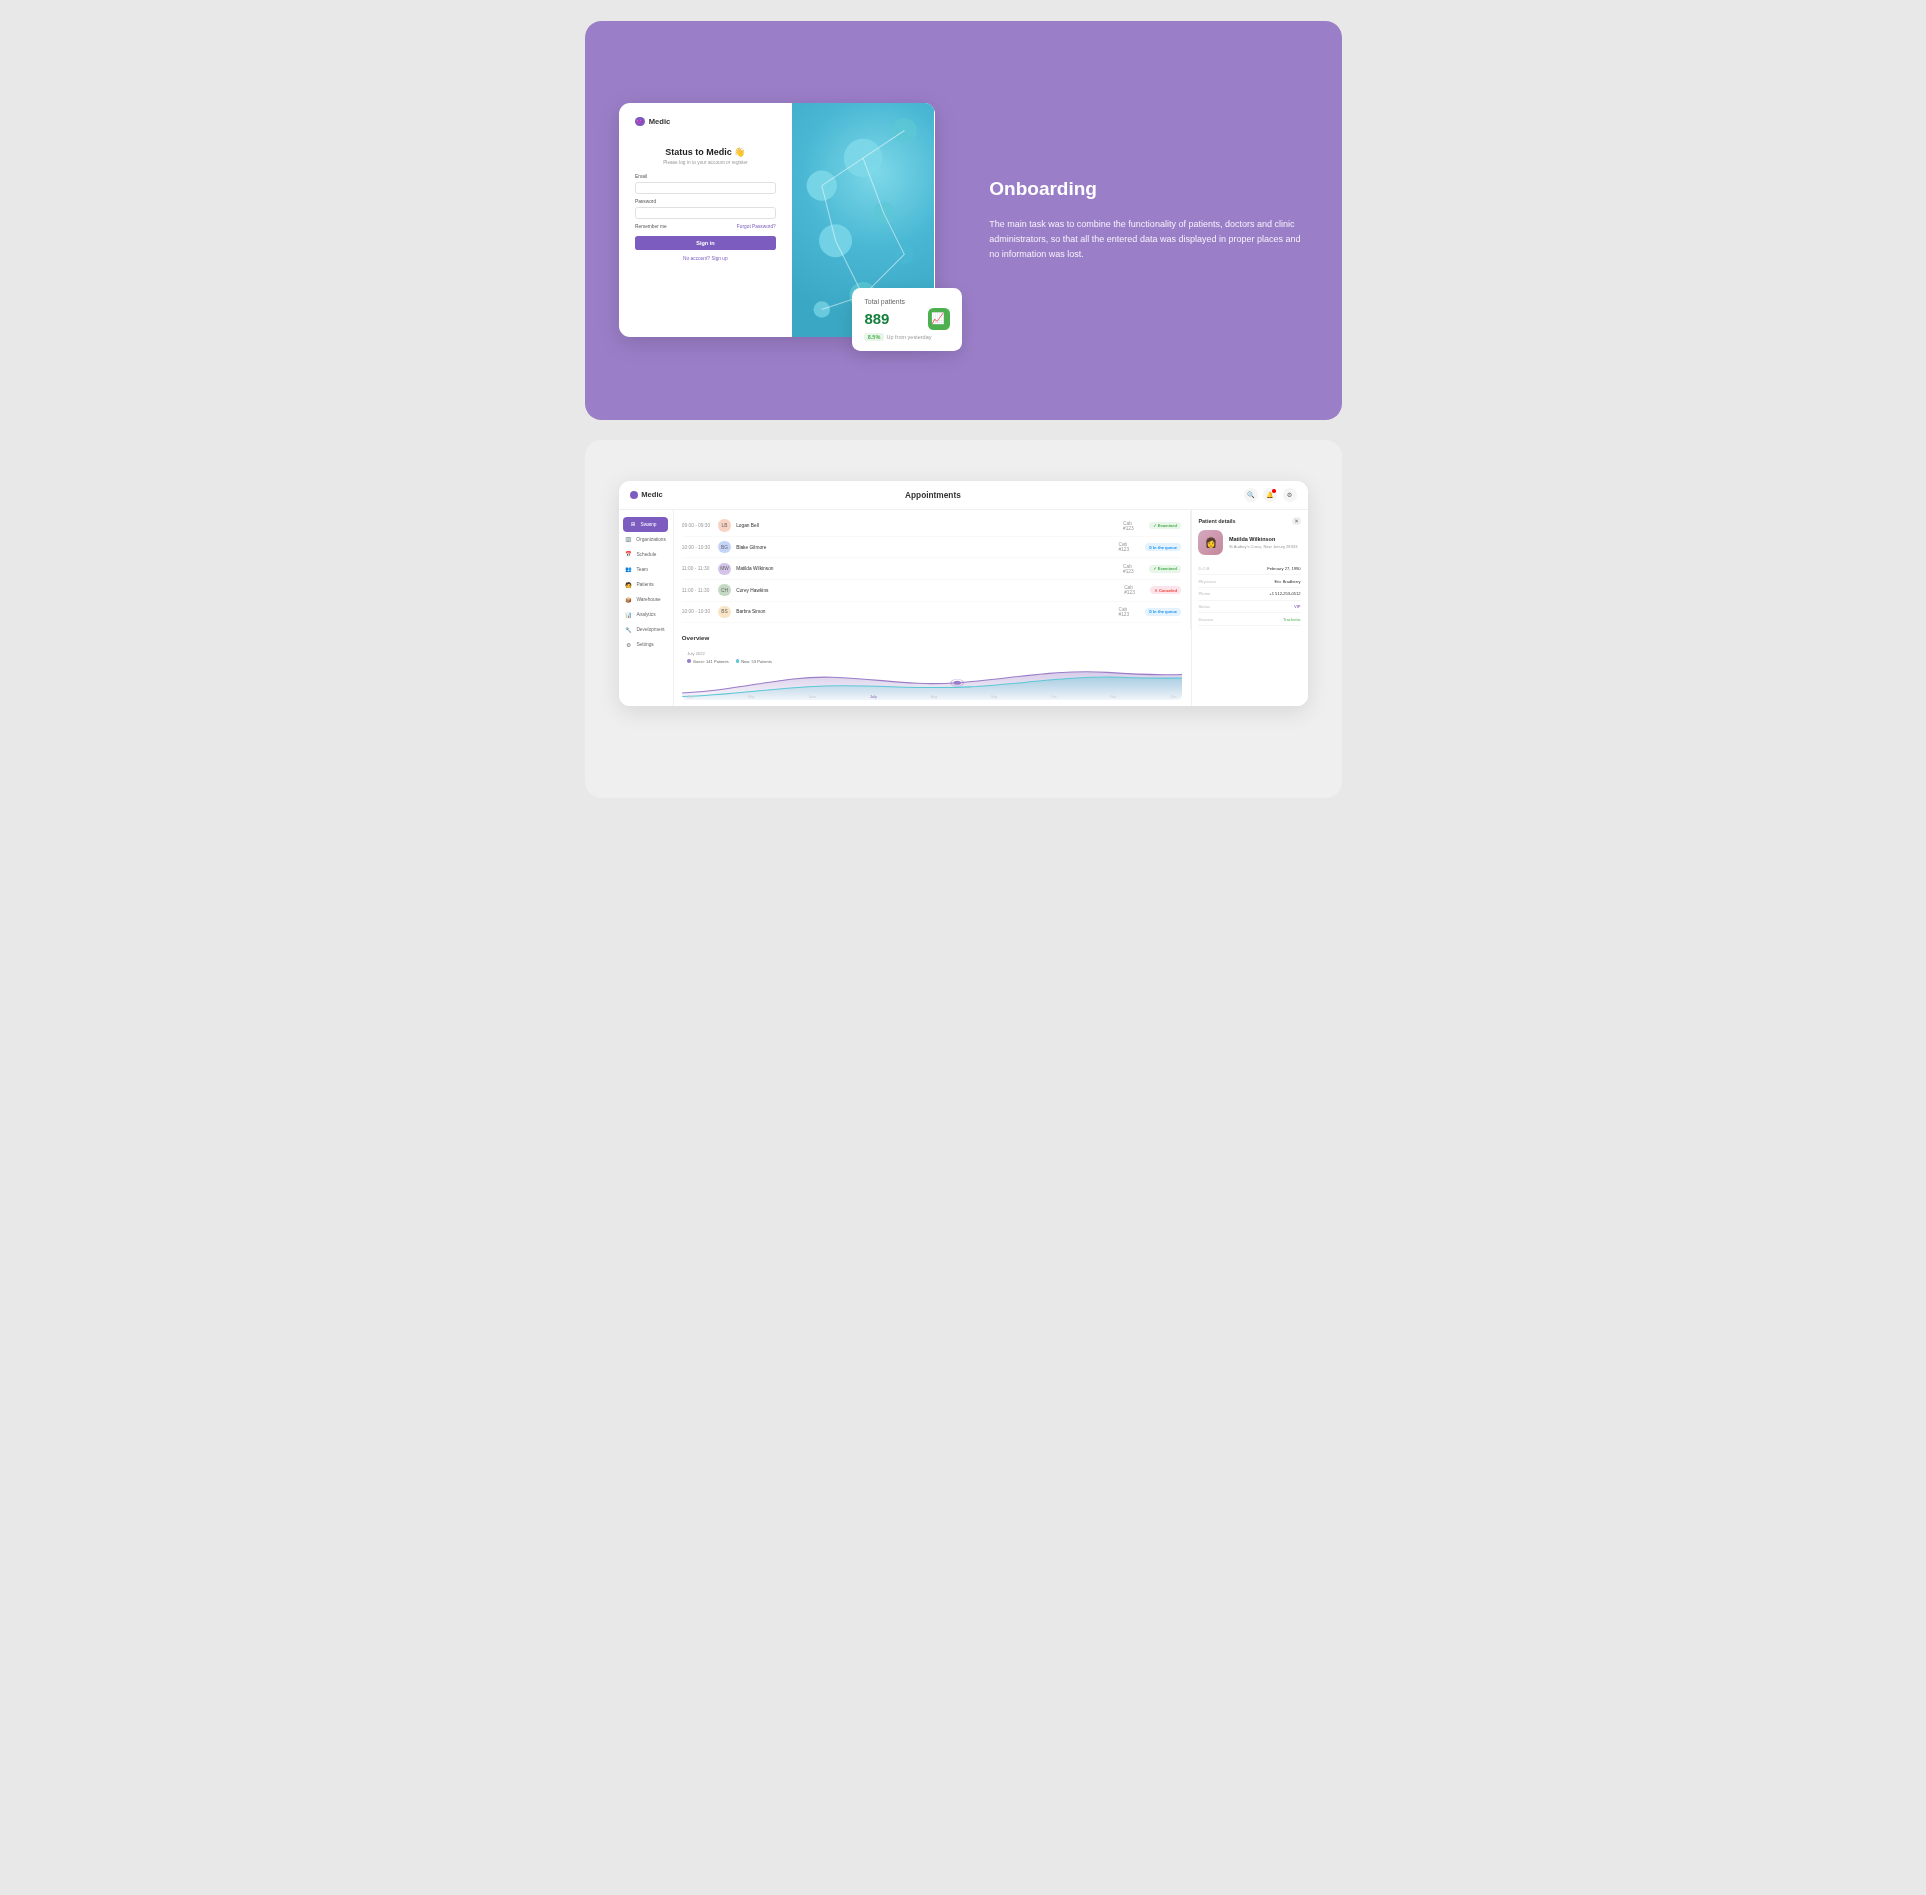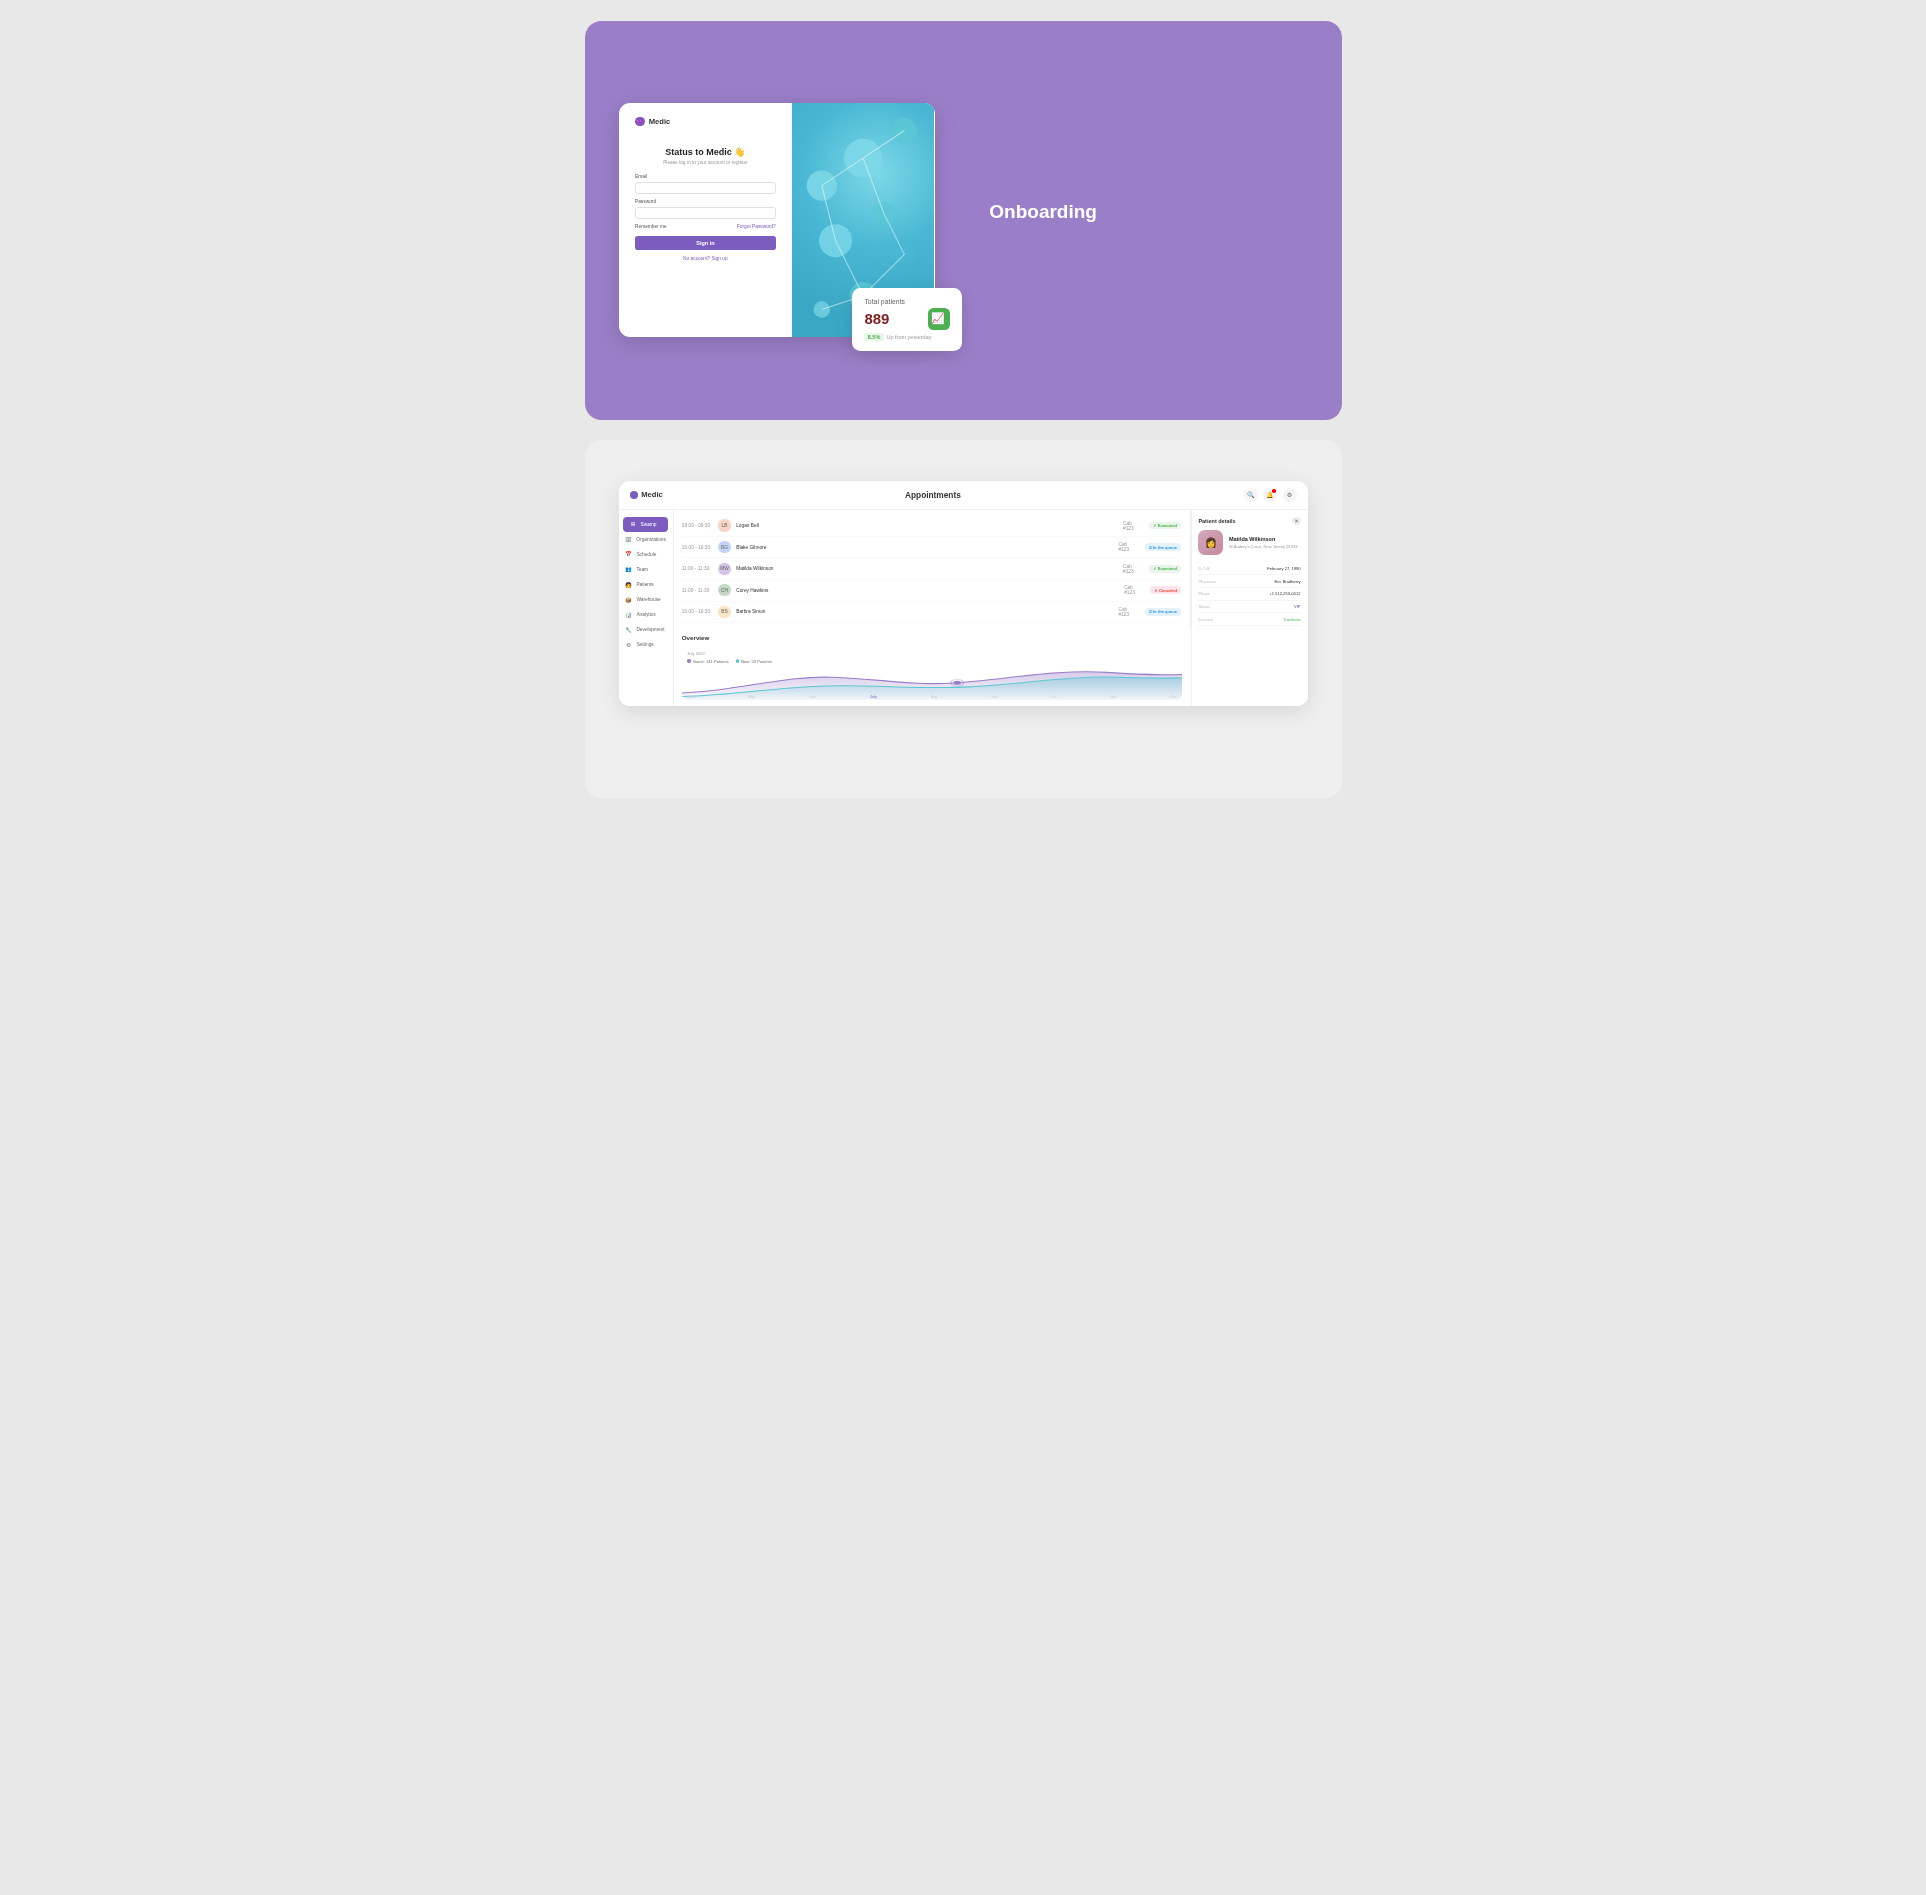"The main task was to" div.onboarding-desc { html: none -> <div>The main task was to combine the functionality of patients, doctors and clinic administrators, so that all the entered data was displayed in proper places and no information was lost.</div> }
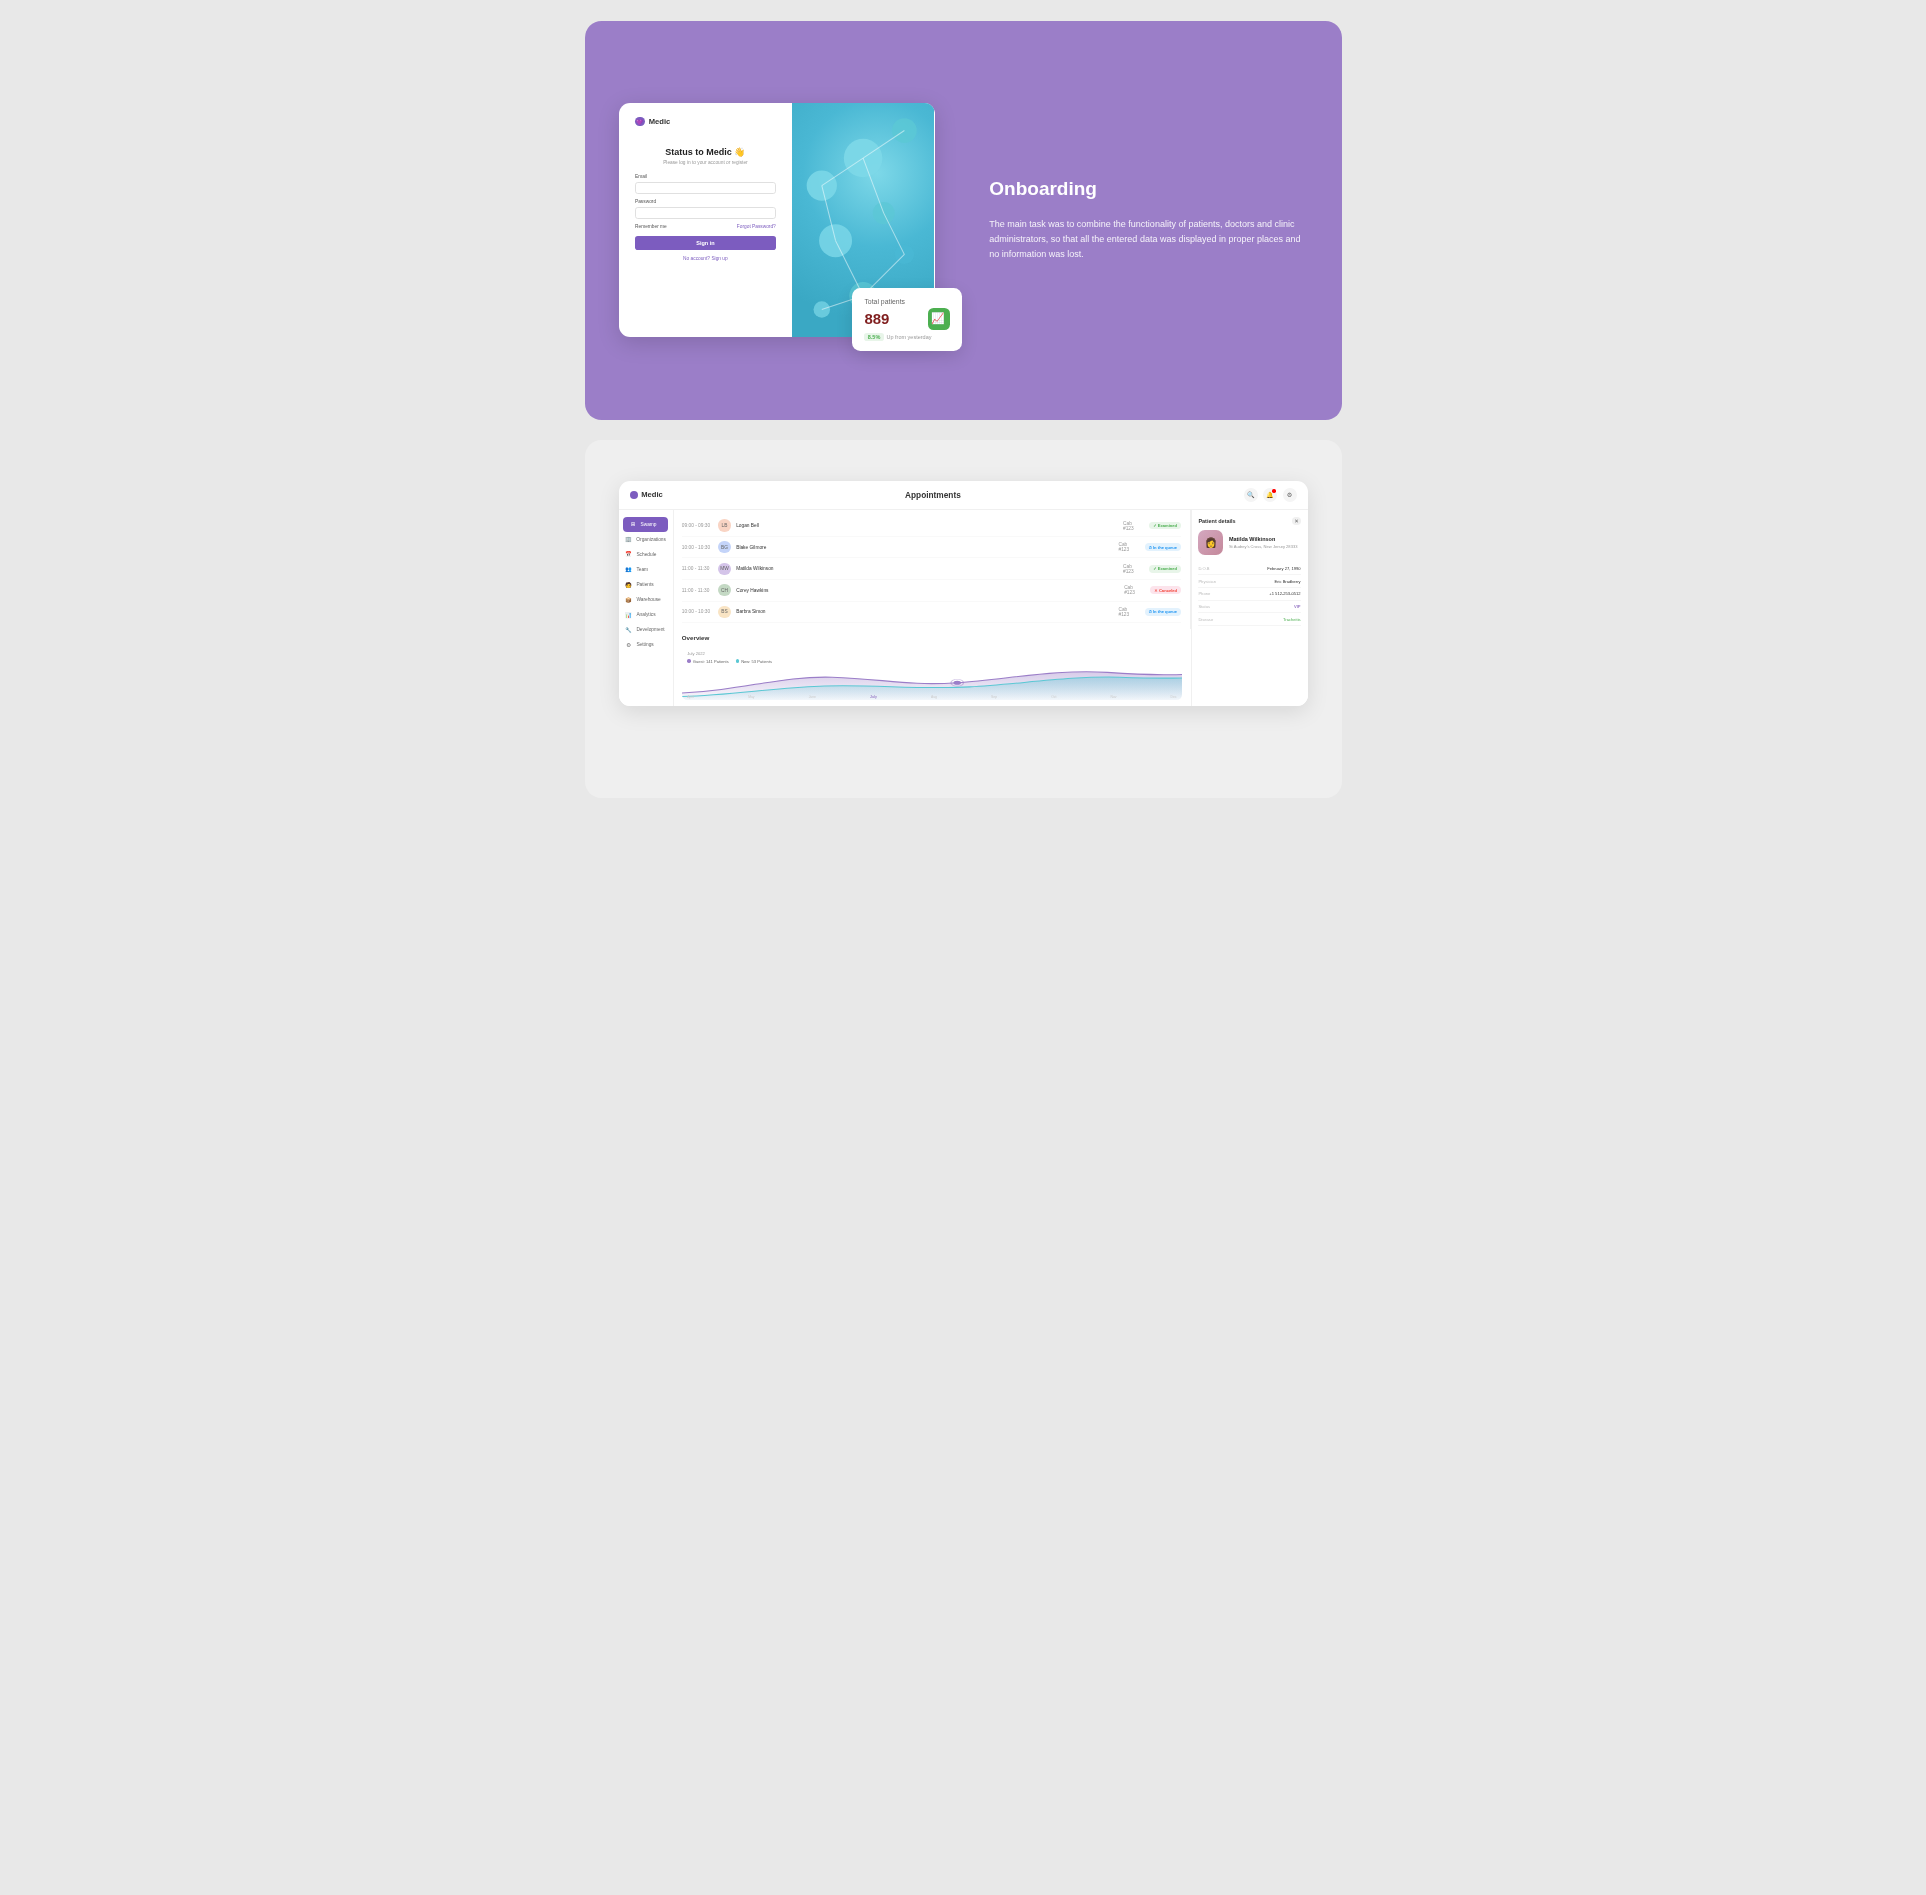"889" .patients-count { color: #7f1d1d -> #15803d }
